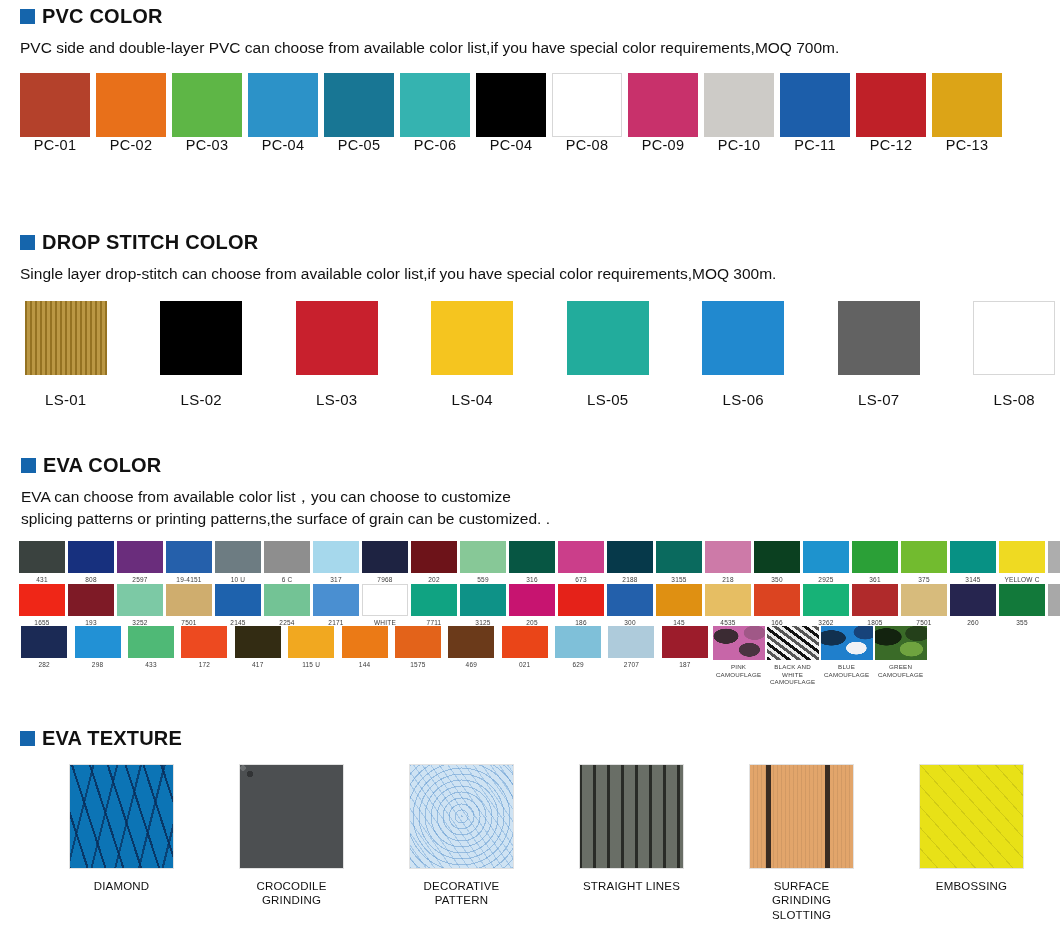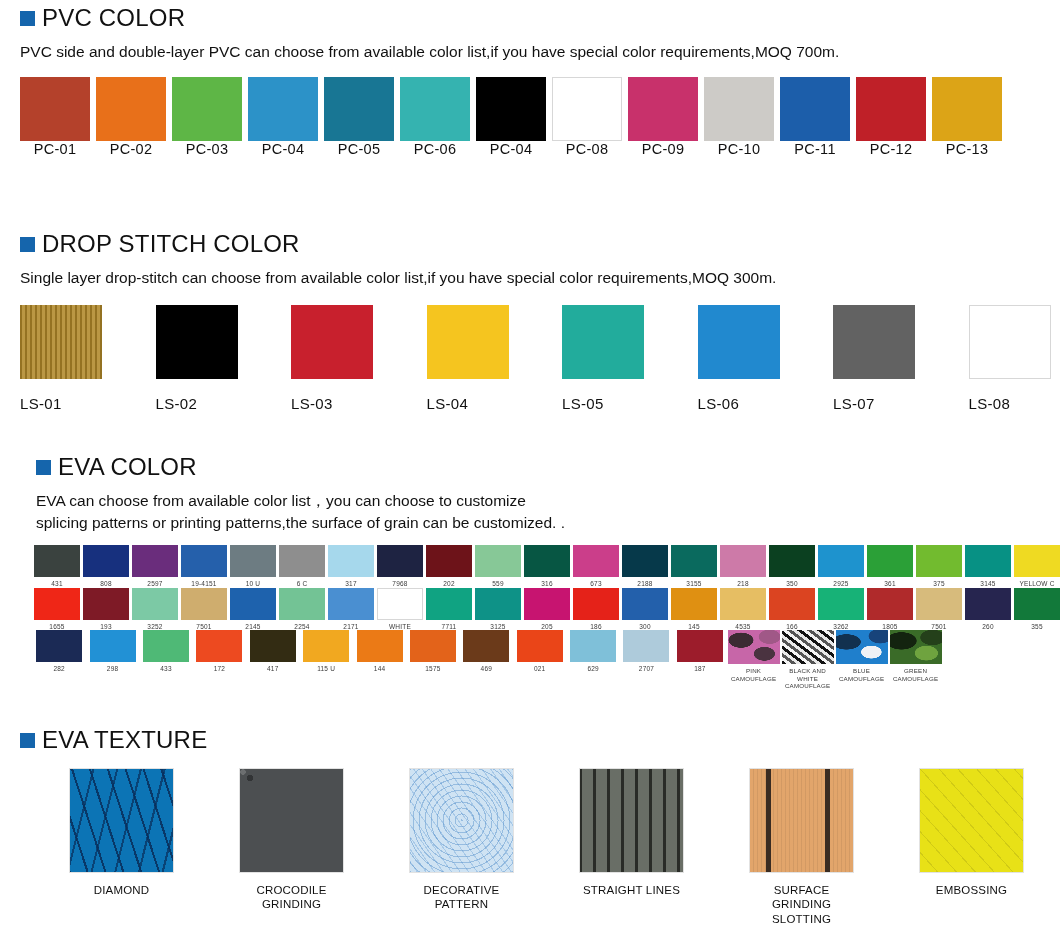"PVC COLOR" .sec-title { font-size: 24px -> 20px; font-weight: 400 -> 700 }
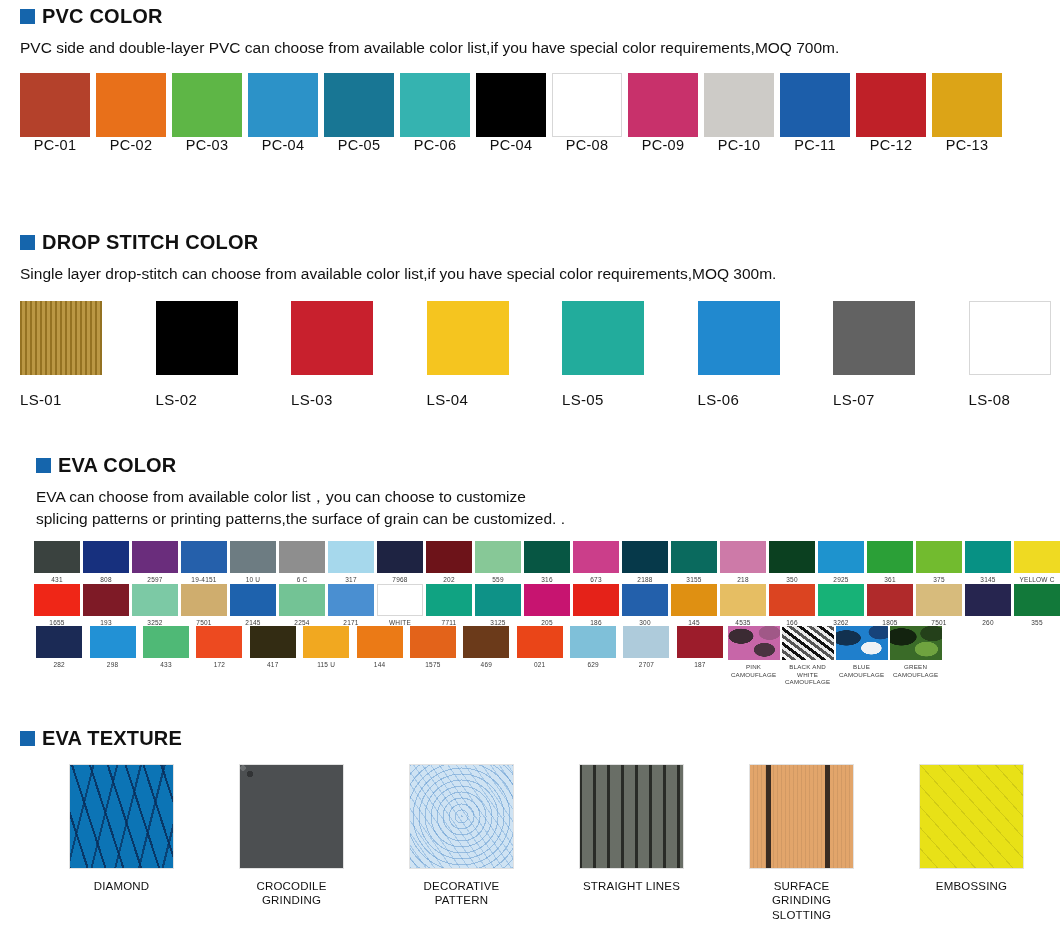"LS-01" .ls-cell { align-items: none -> center }
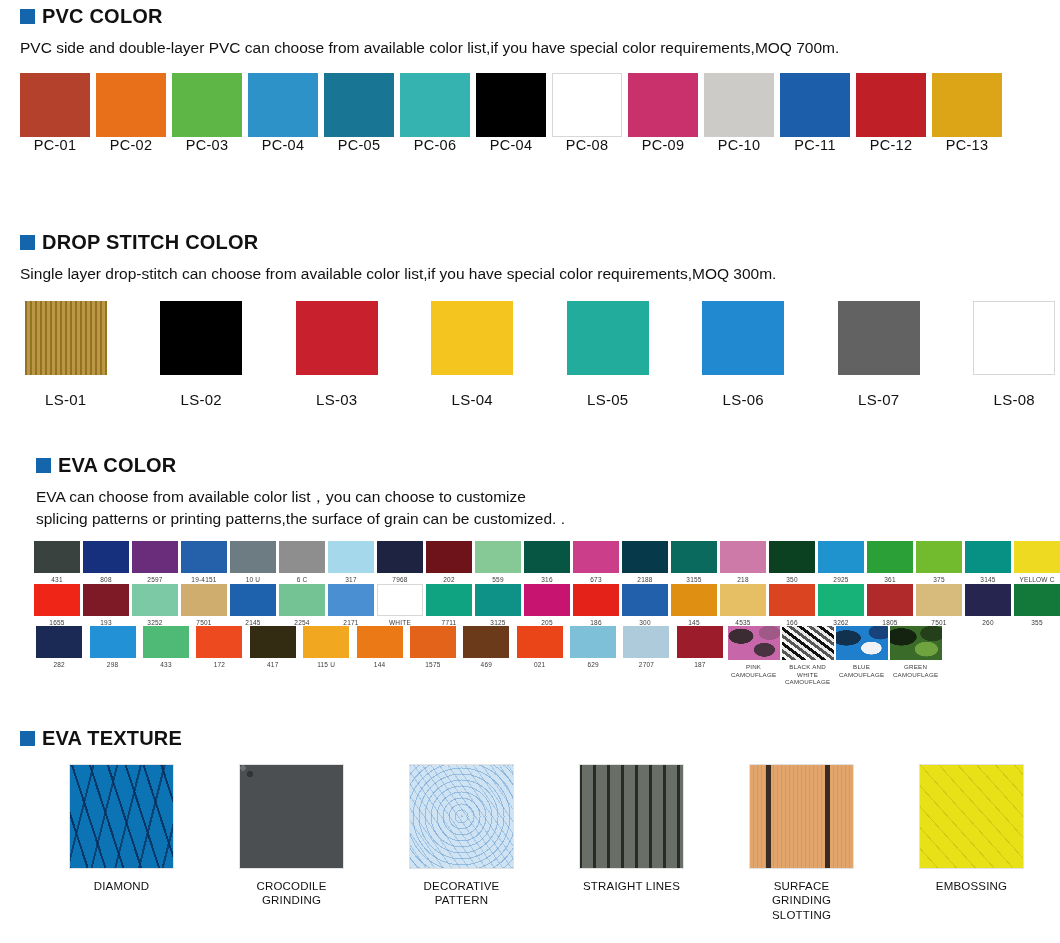"EVA COLOR" .s3 { left: 16px -> 1px }
